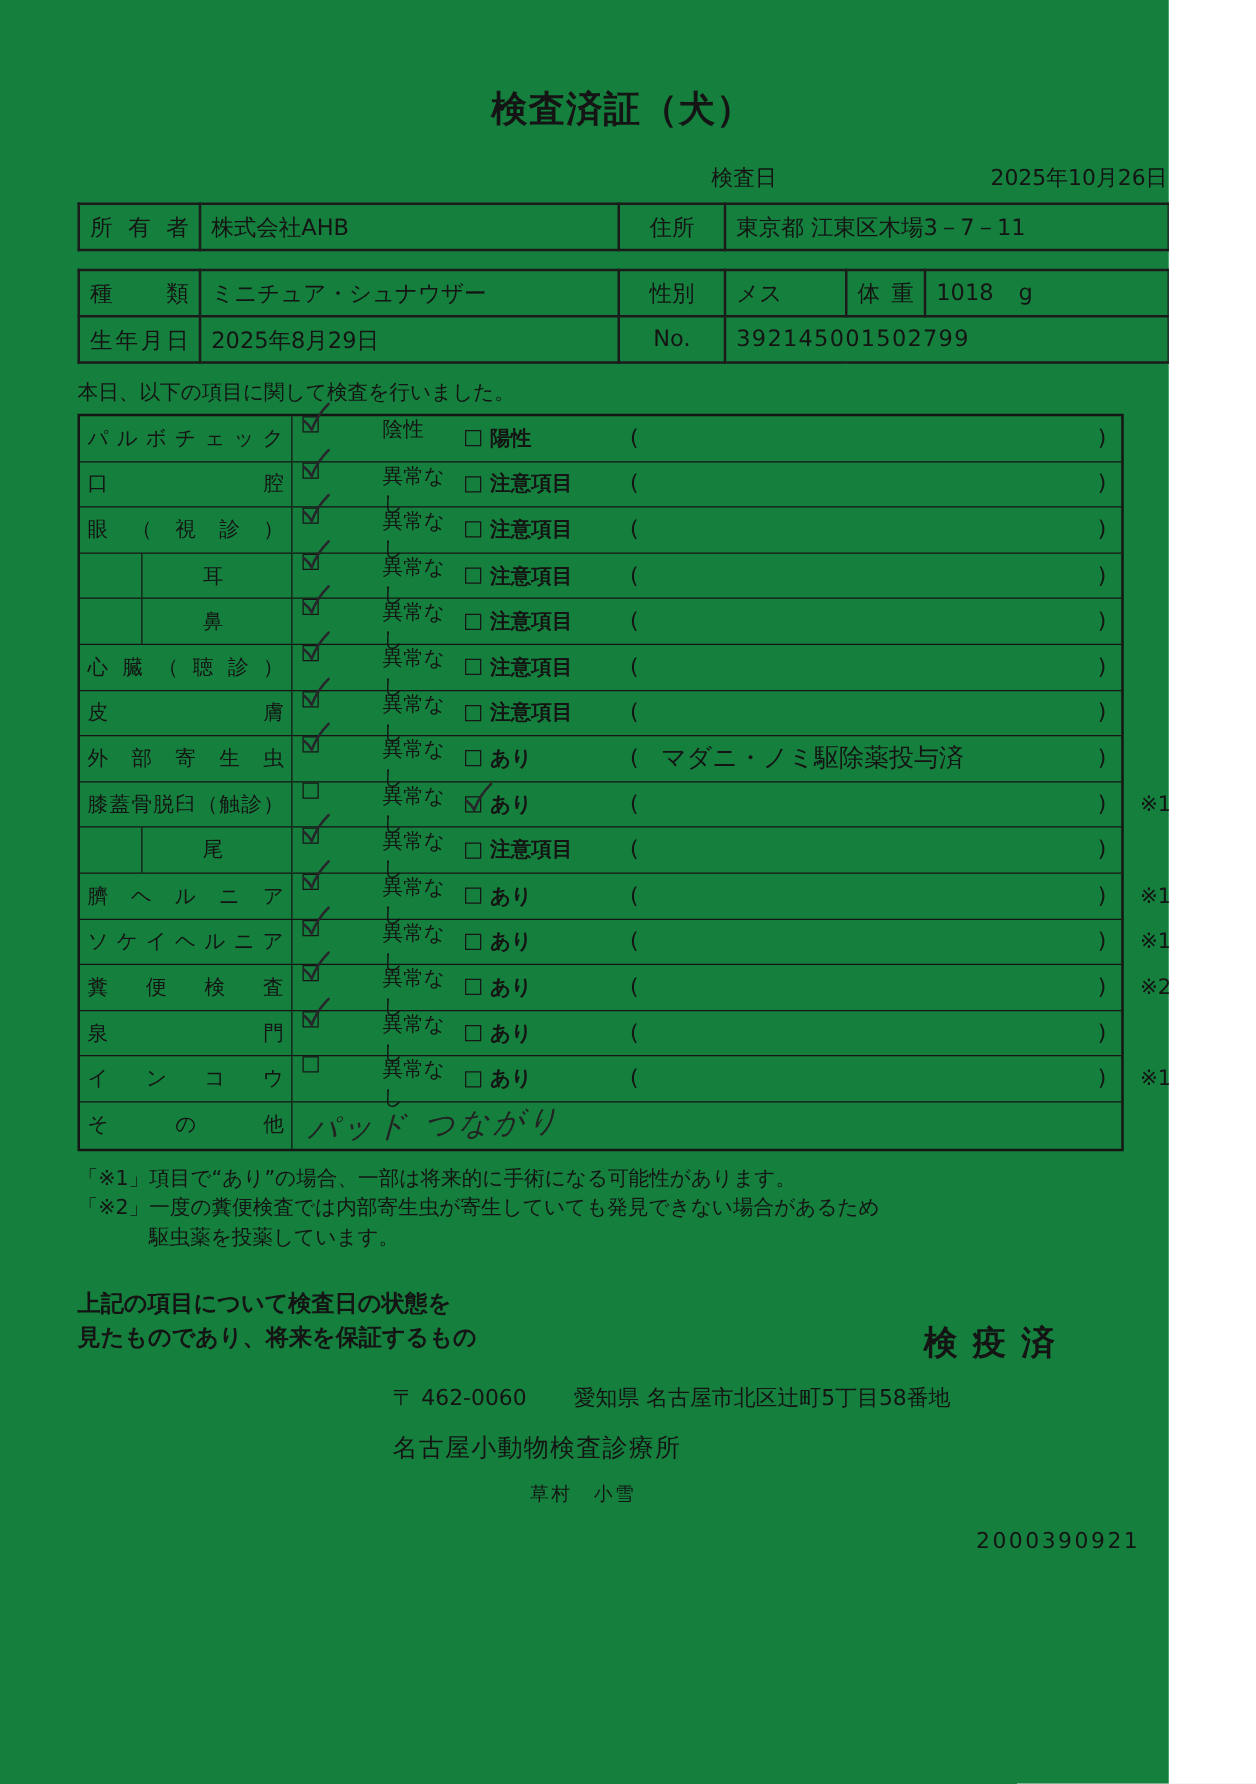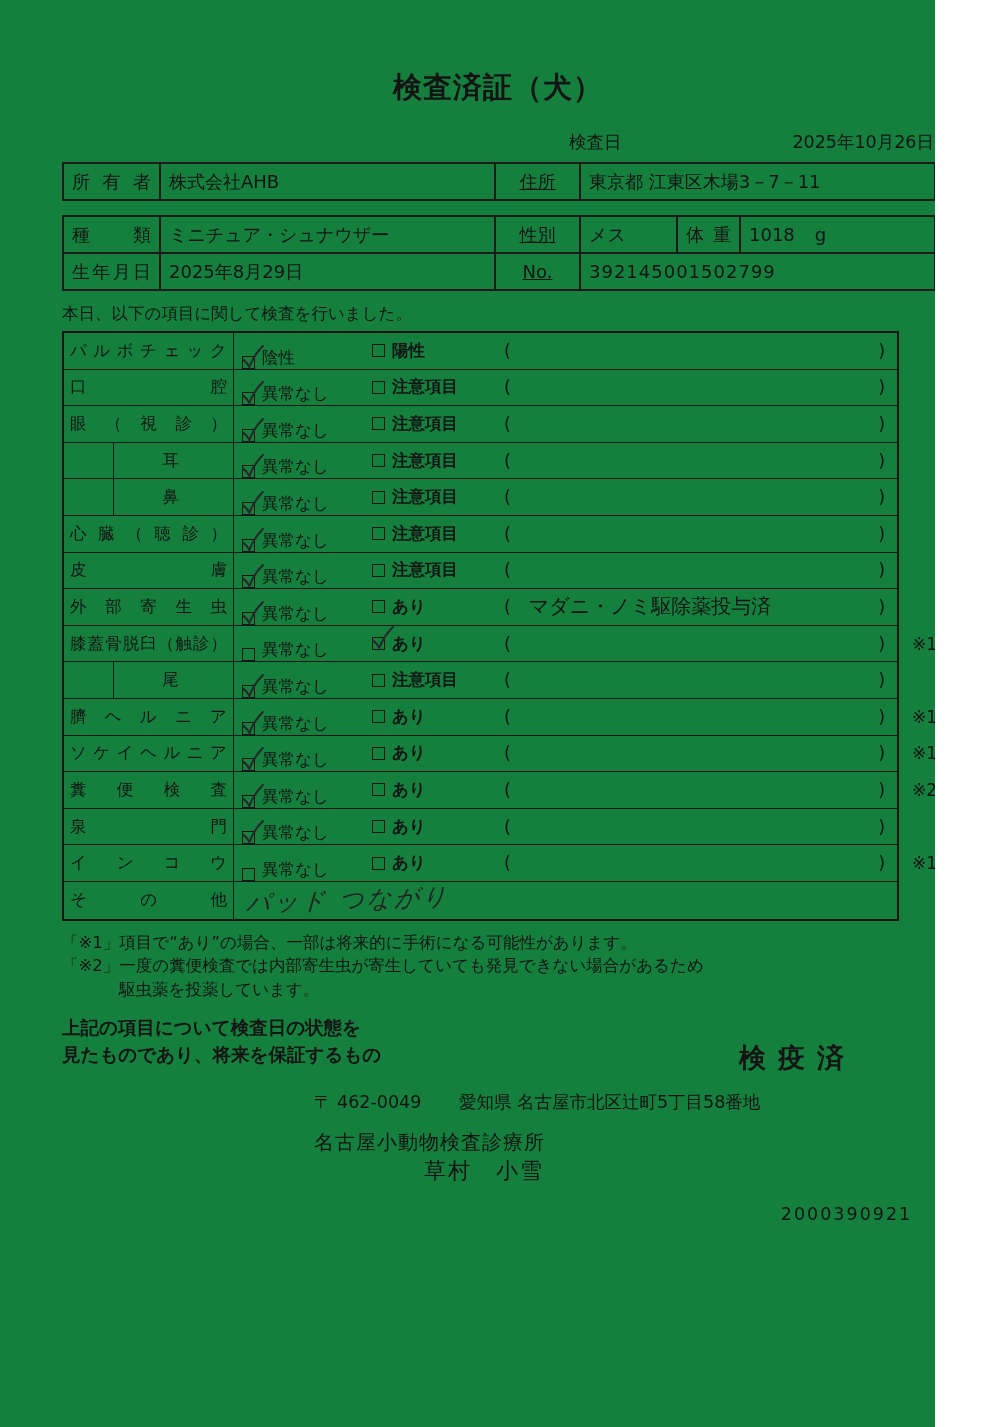"住所" td.cen { text-decoration: underline -> none }
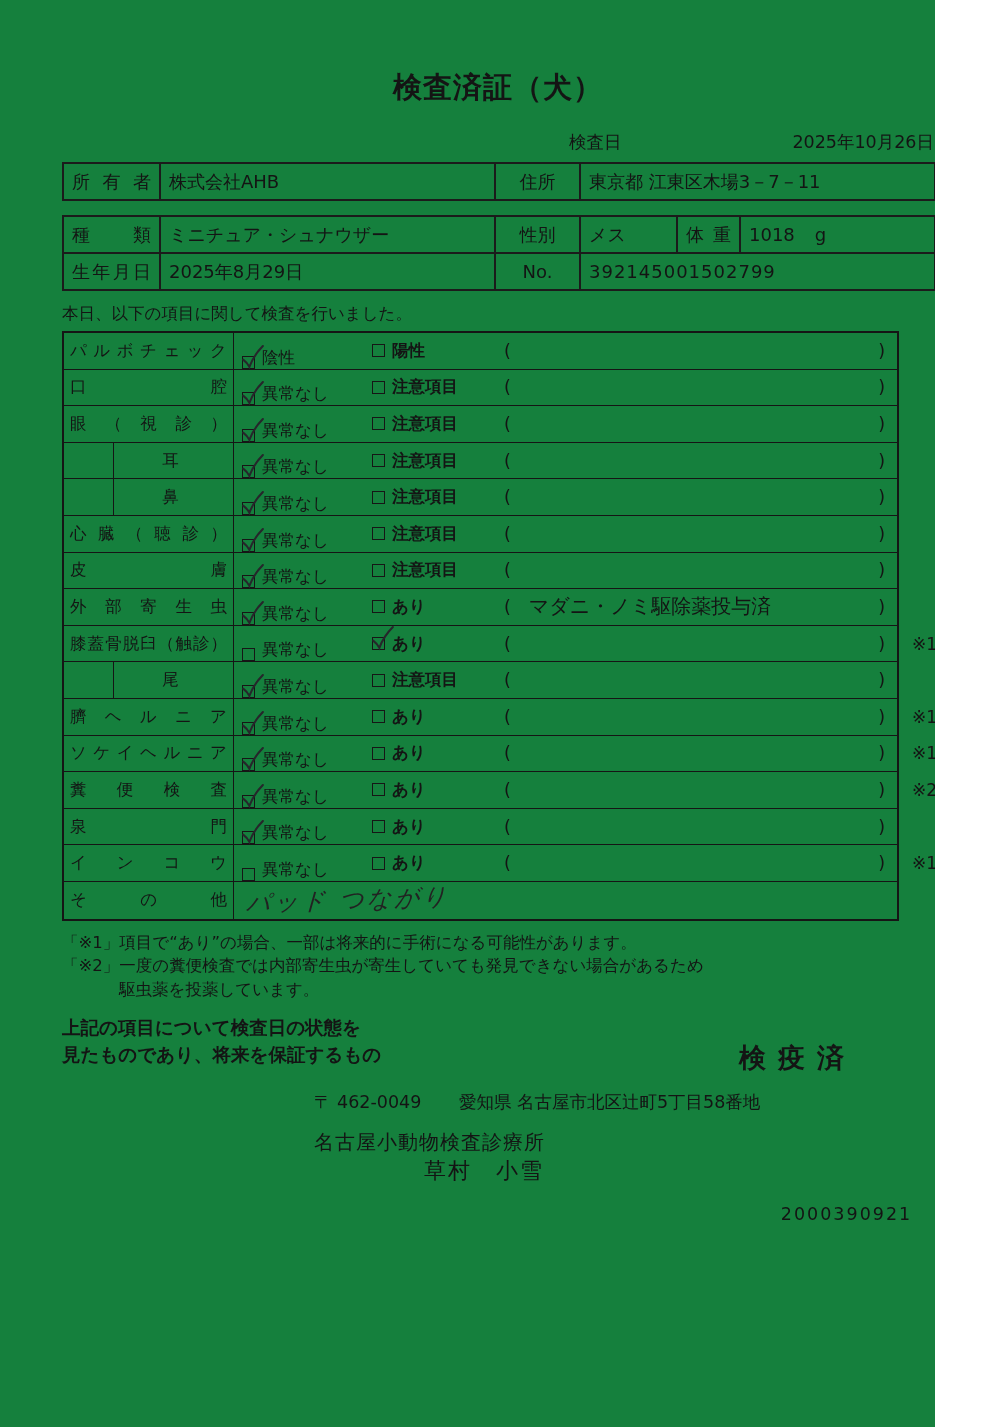"陰性" .cl-opt { align-items: flex-end -> flex-start; gap: none -> 44px }
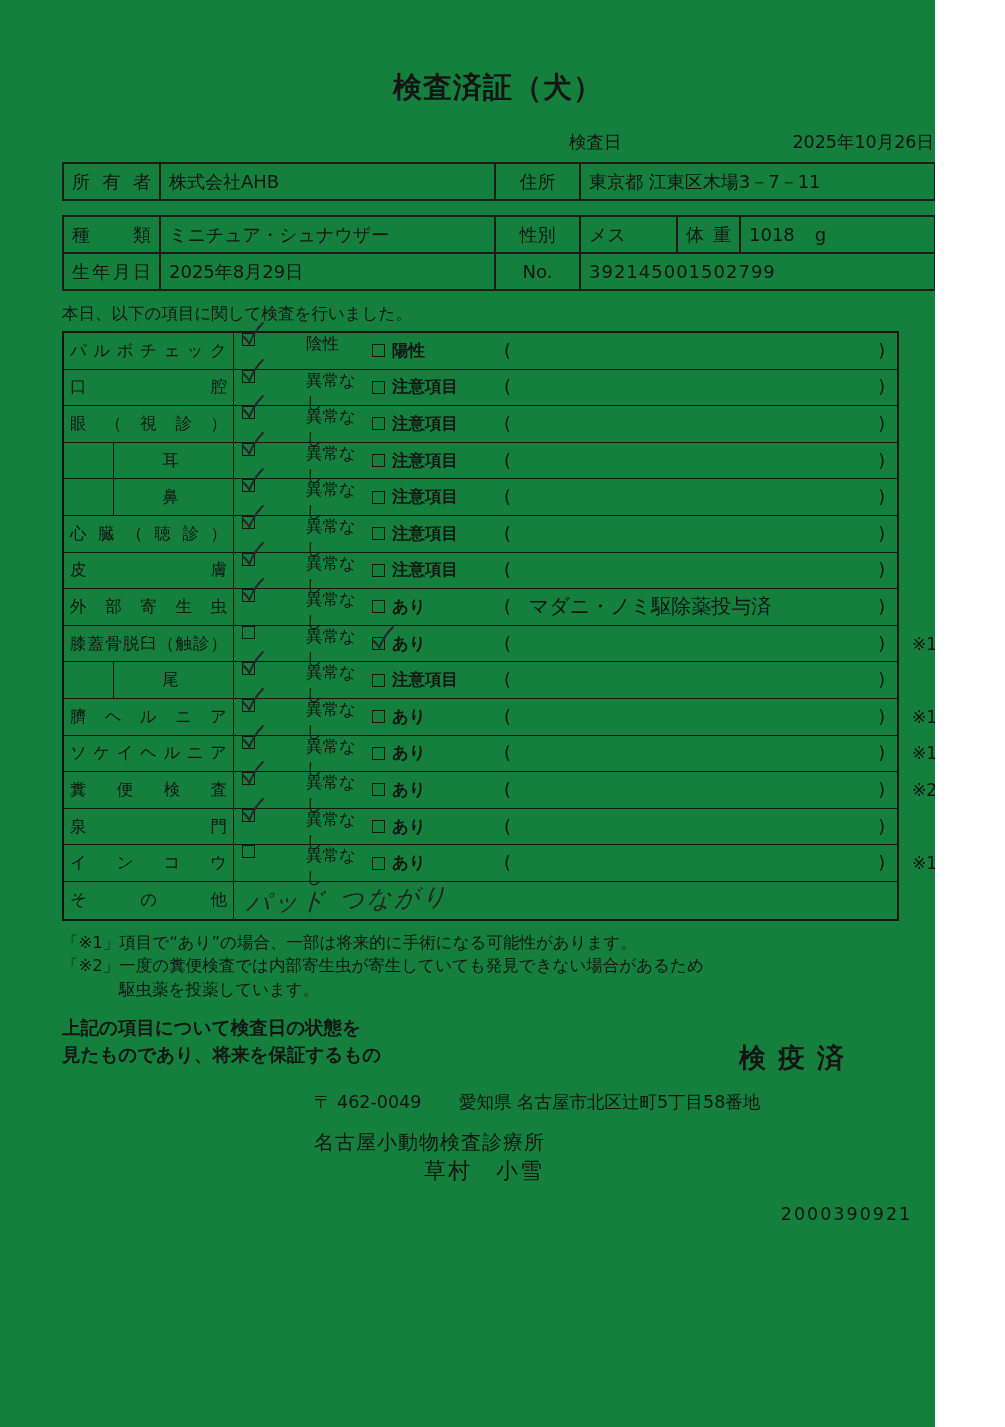"上記の項目について検査日の状態を" .bottom-row { margin-top: 12px -> 28px }
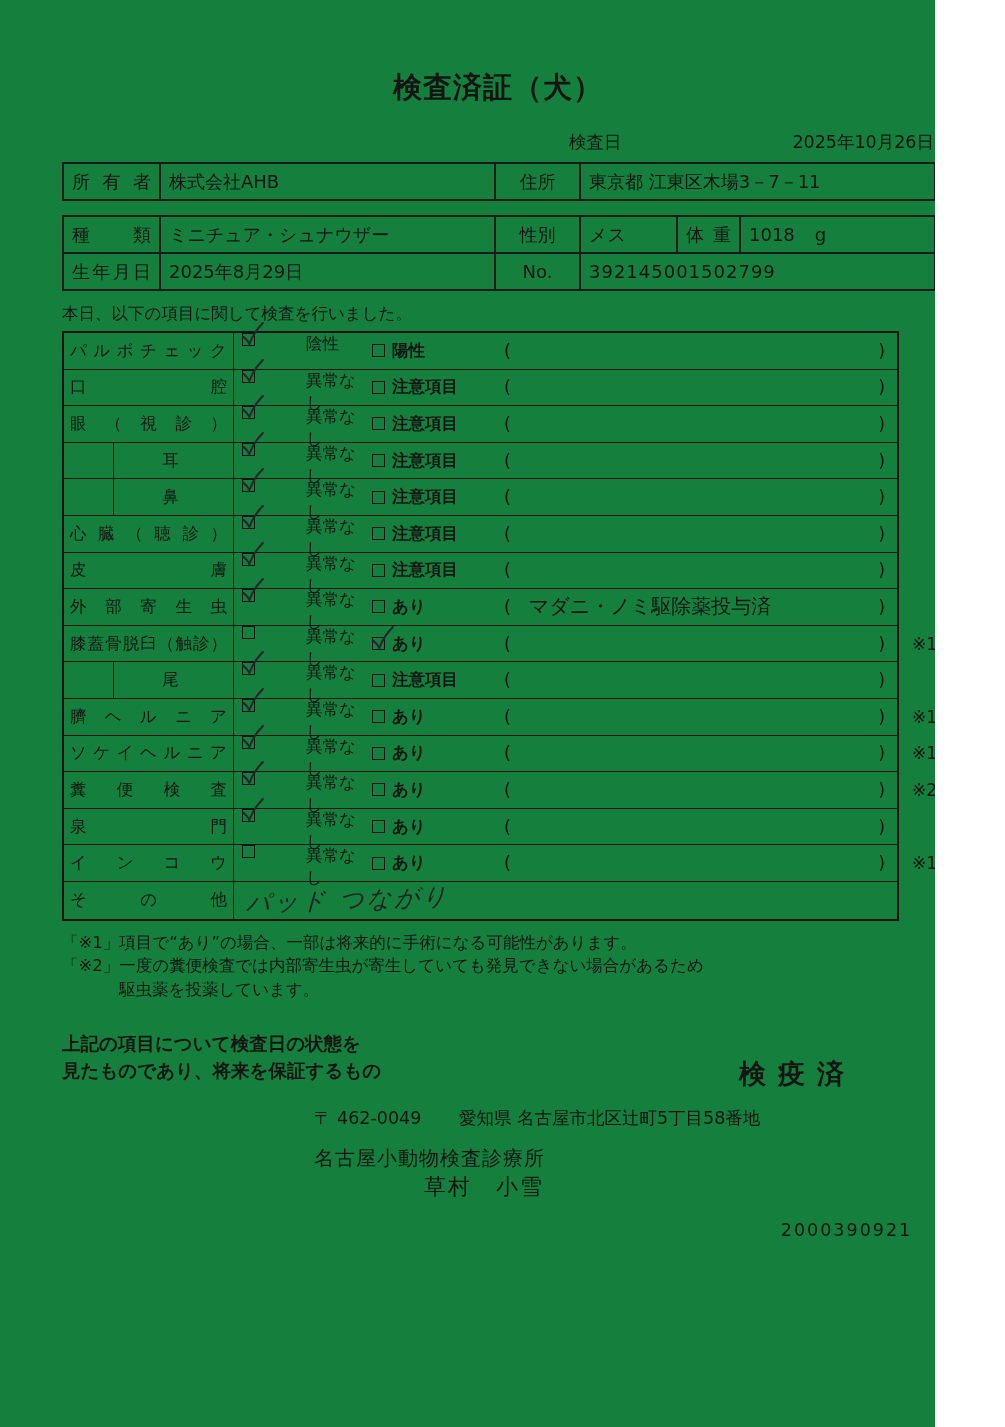"〒 462-0049" span { text: 462-0049 -> 462-0060 }
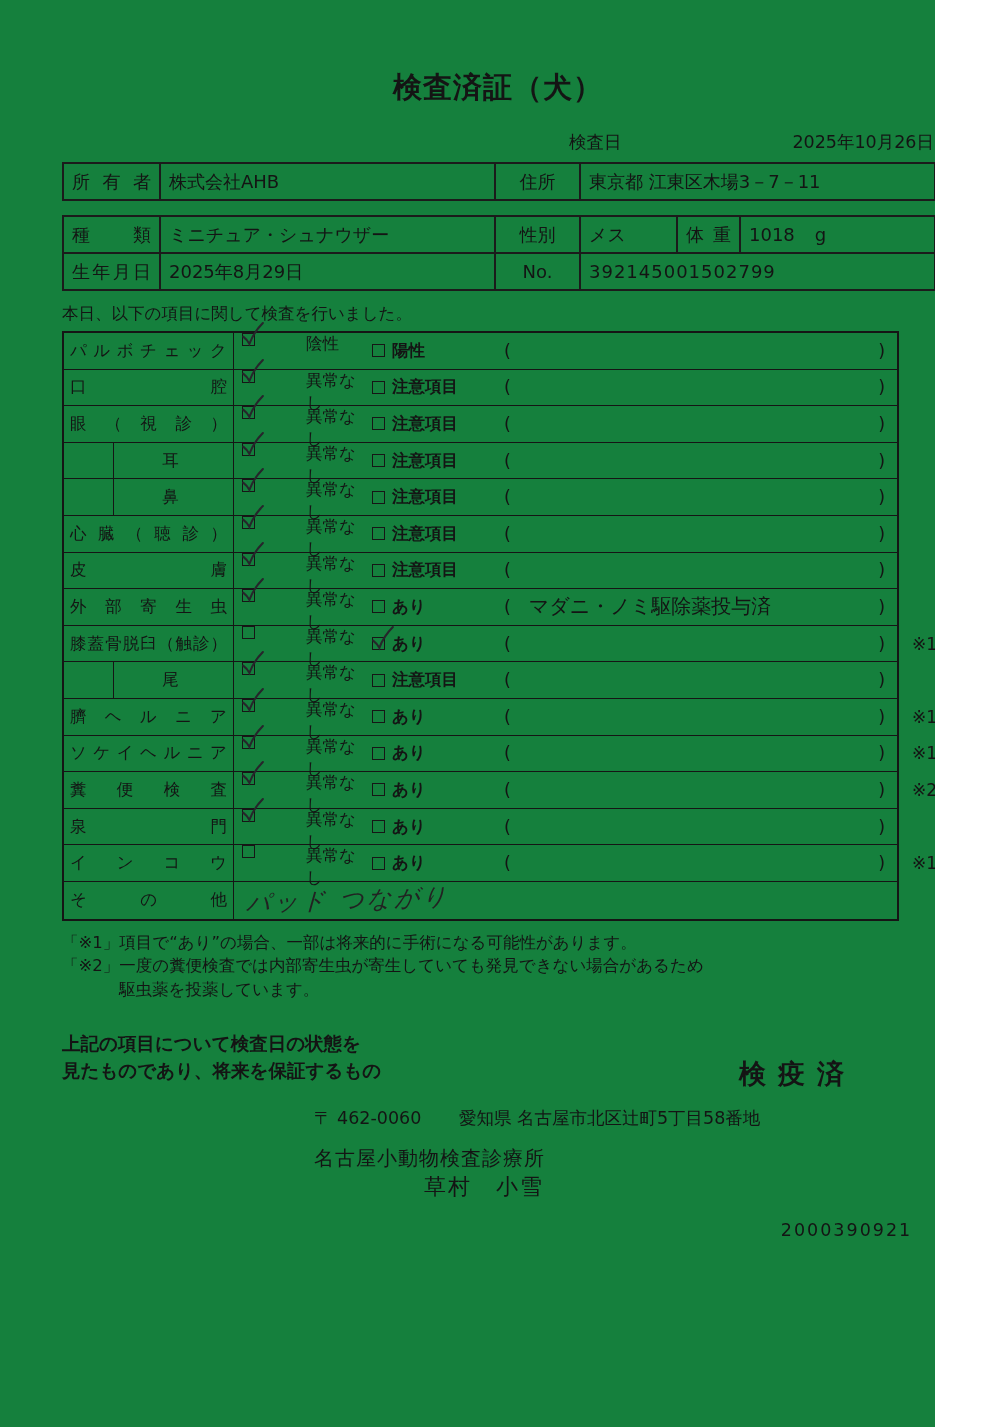"草村 小雪" .staff-name { font-size: 22px -> 15px; margin-top: 0 -> 14px }
